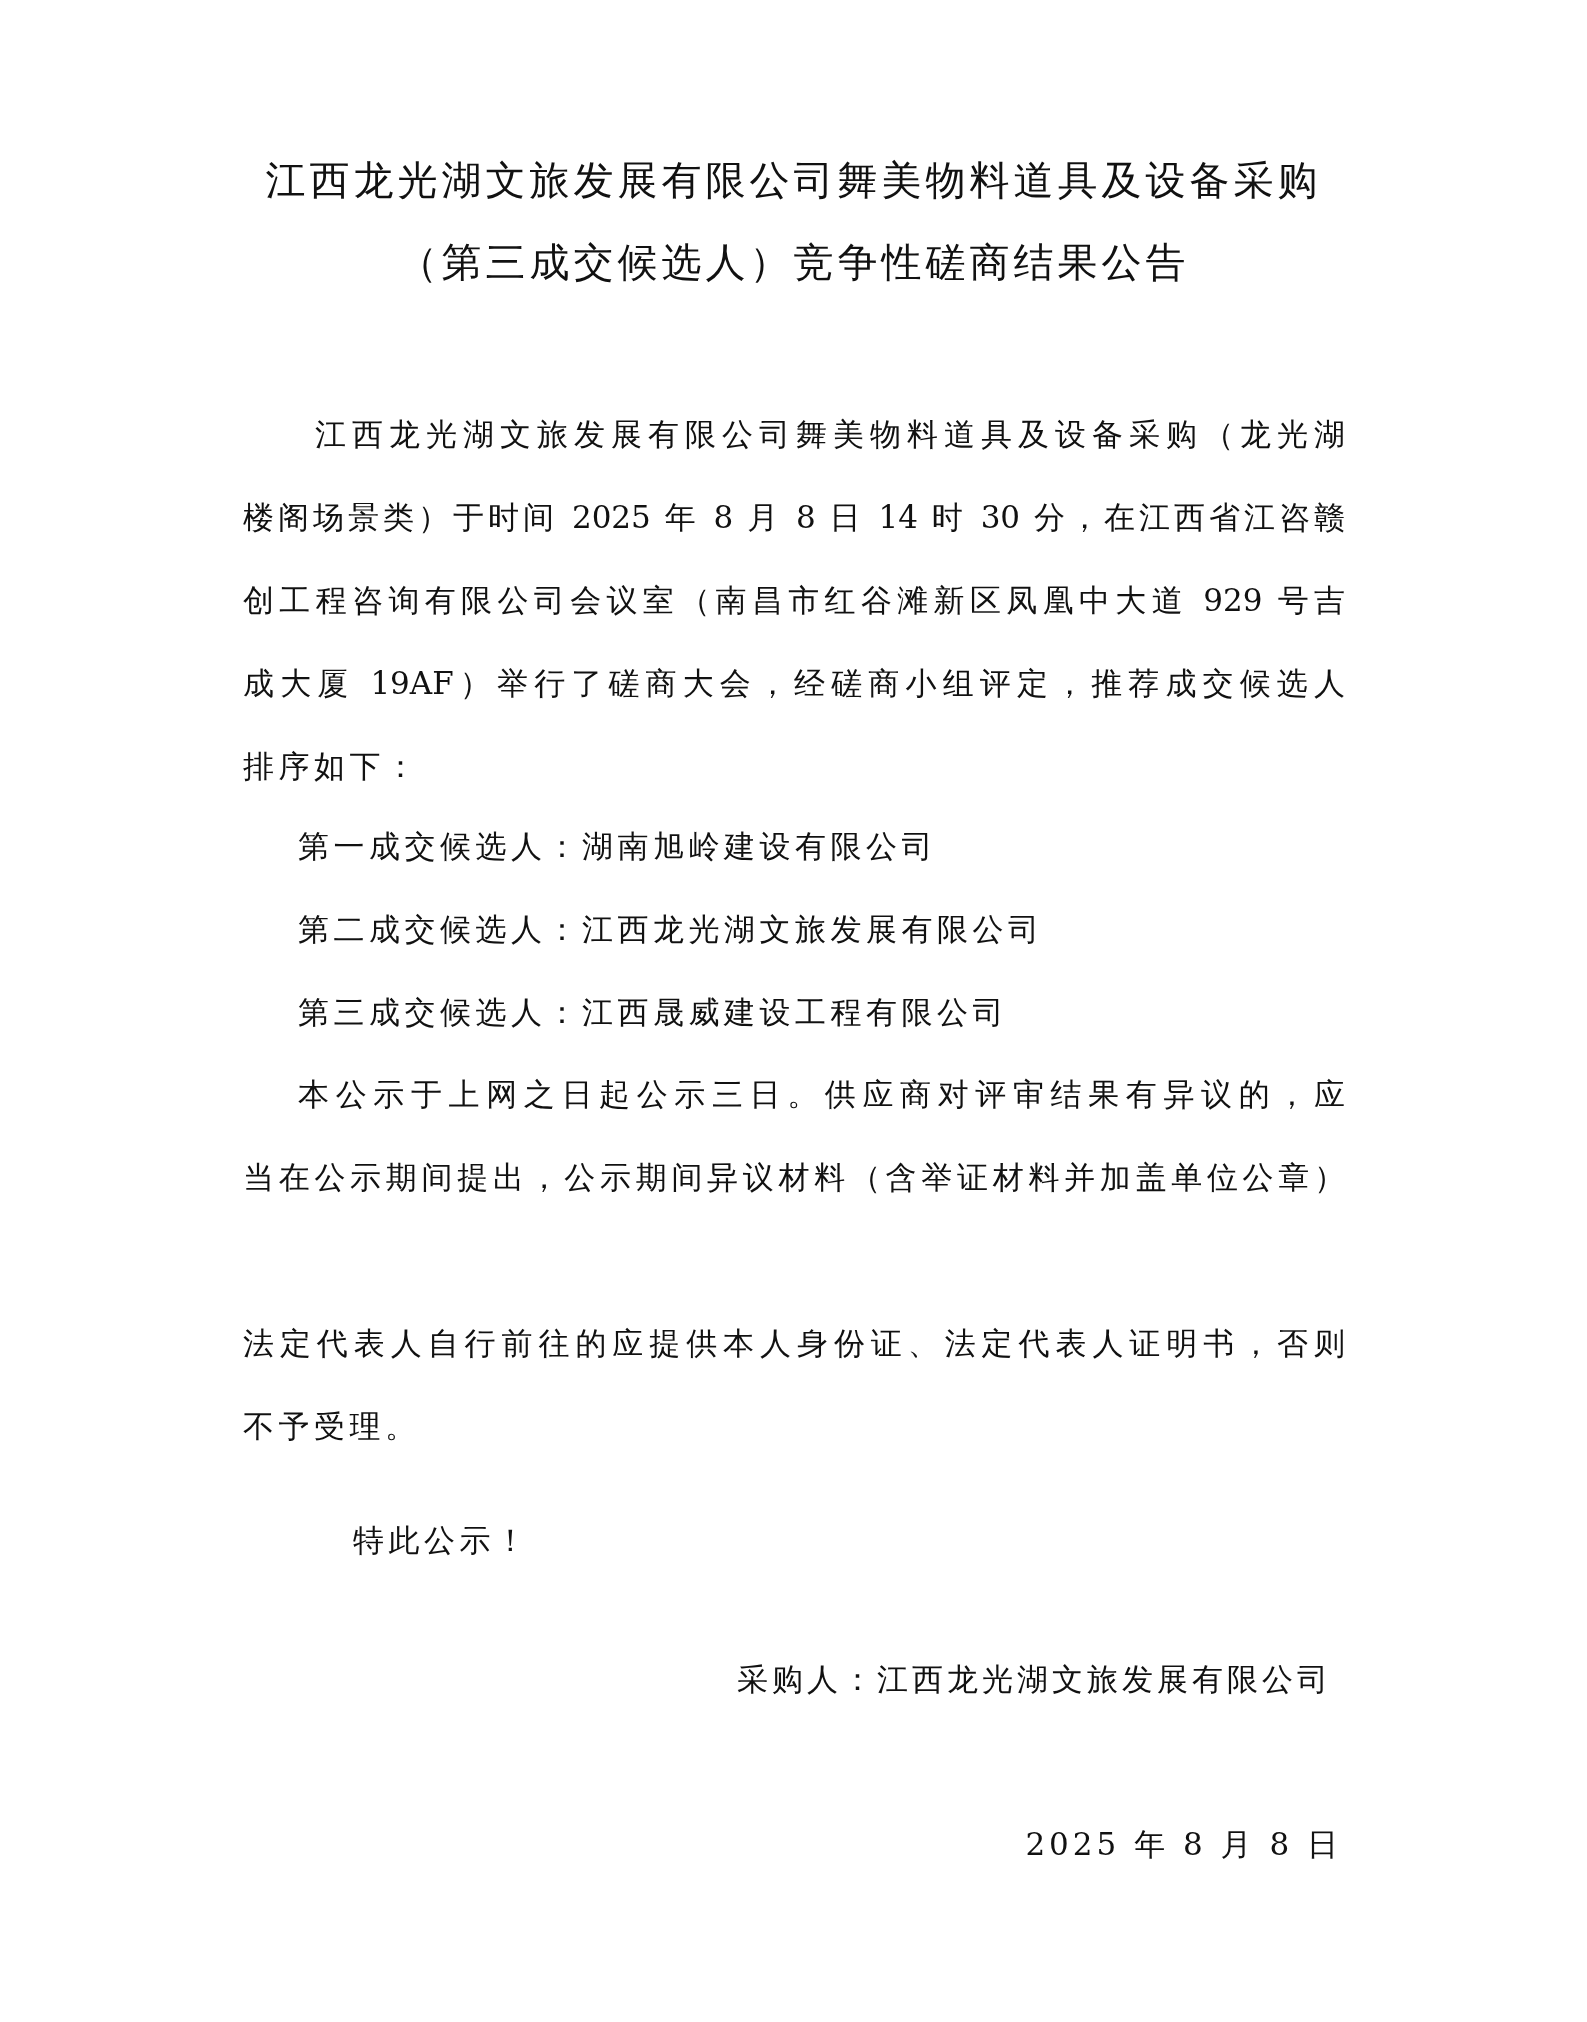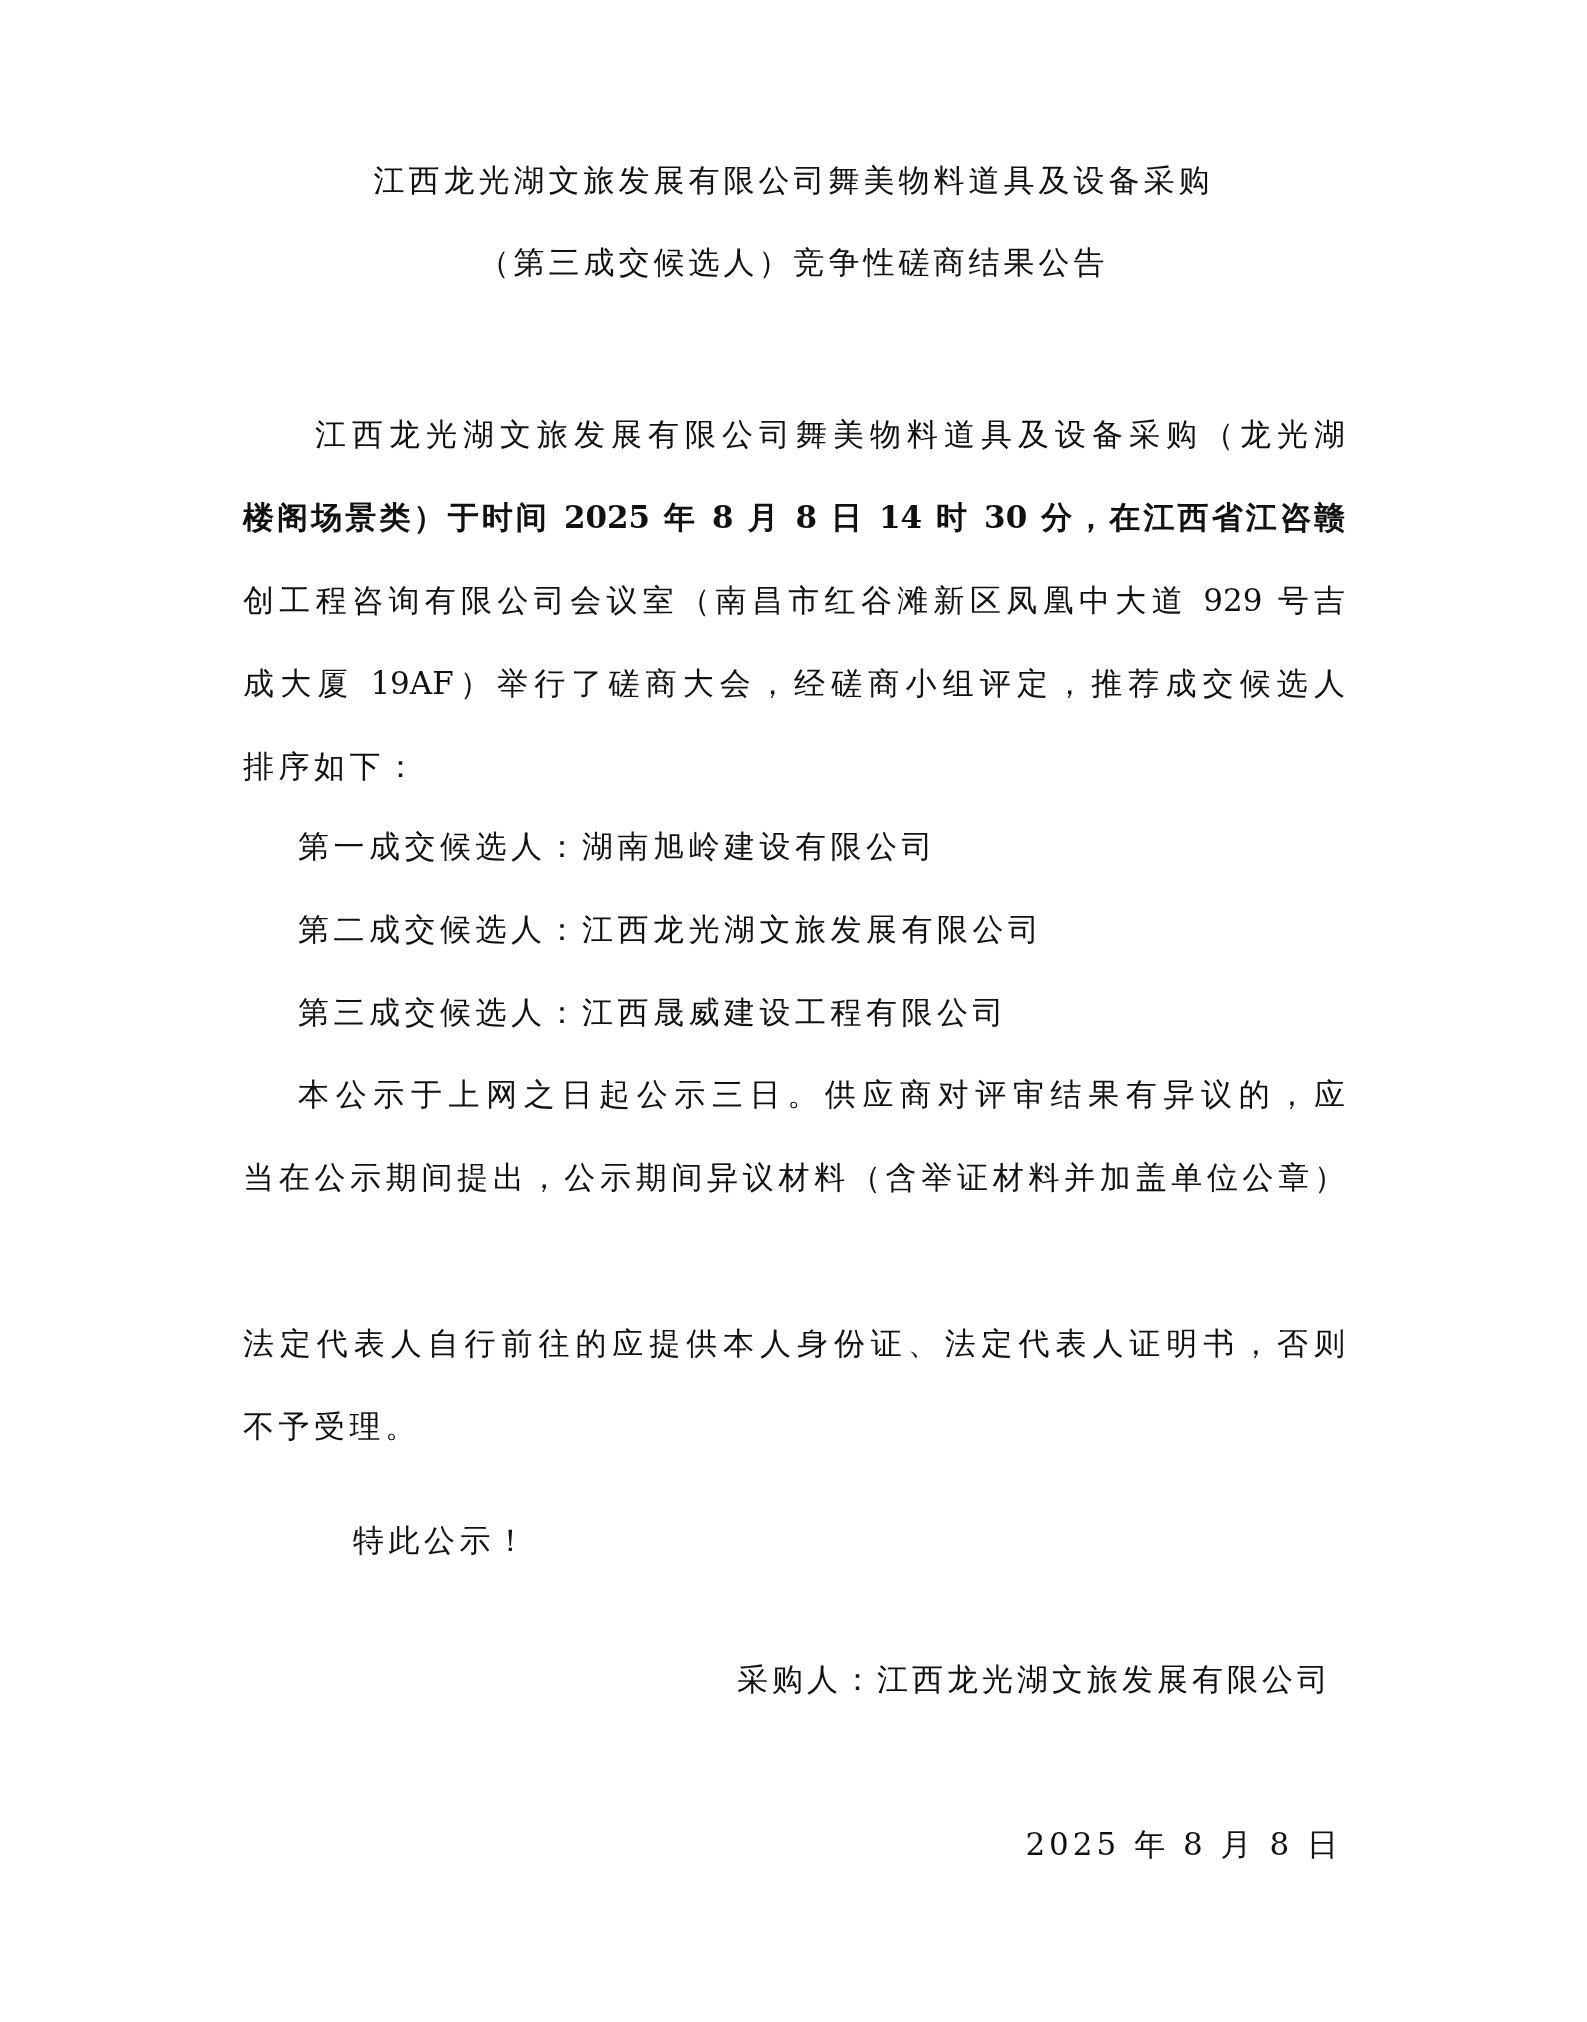"江西龙光湖文旅发展有限公司舞美物料道具及设备采购" .title-line { font-size: 31px -> 40px }
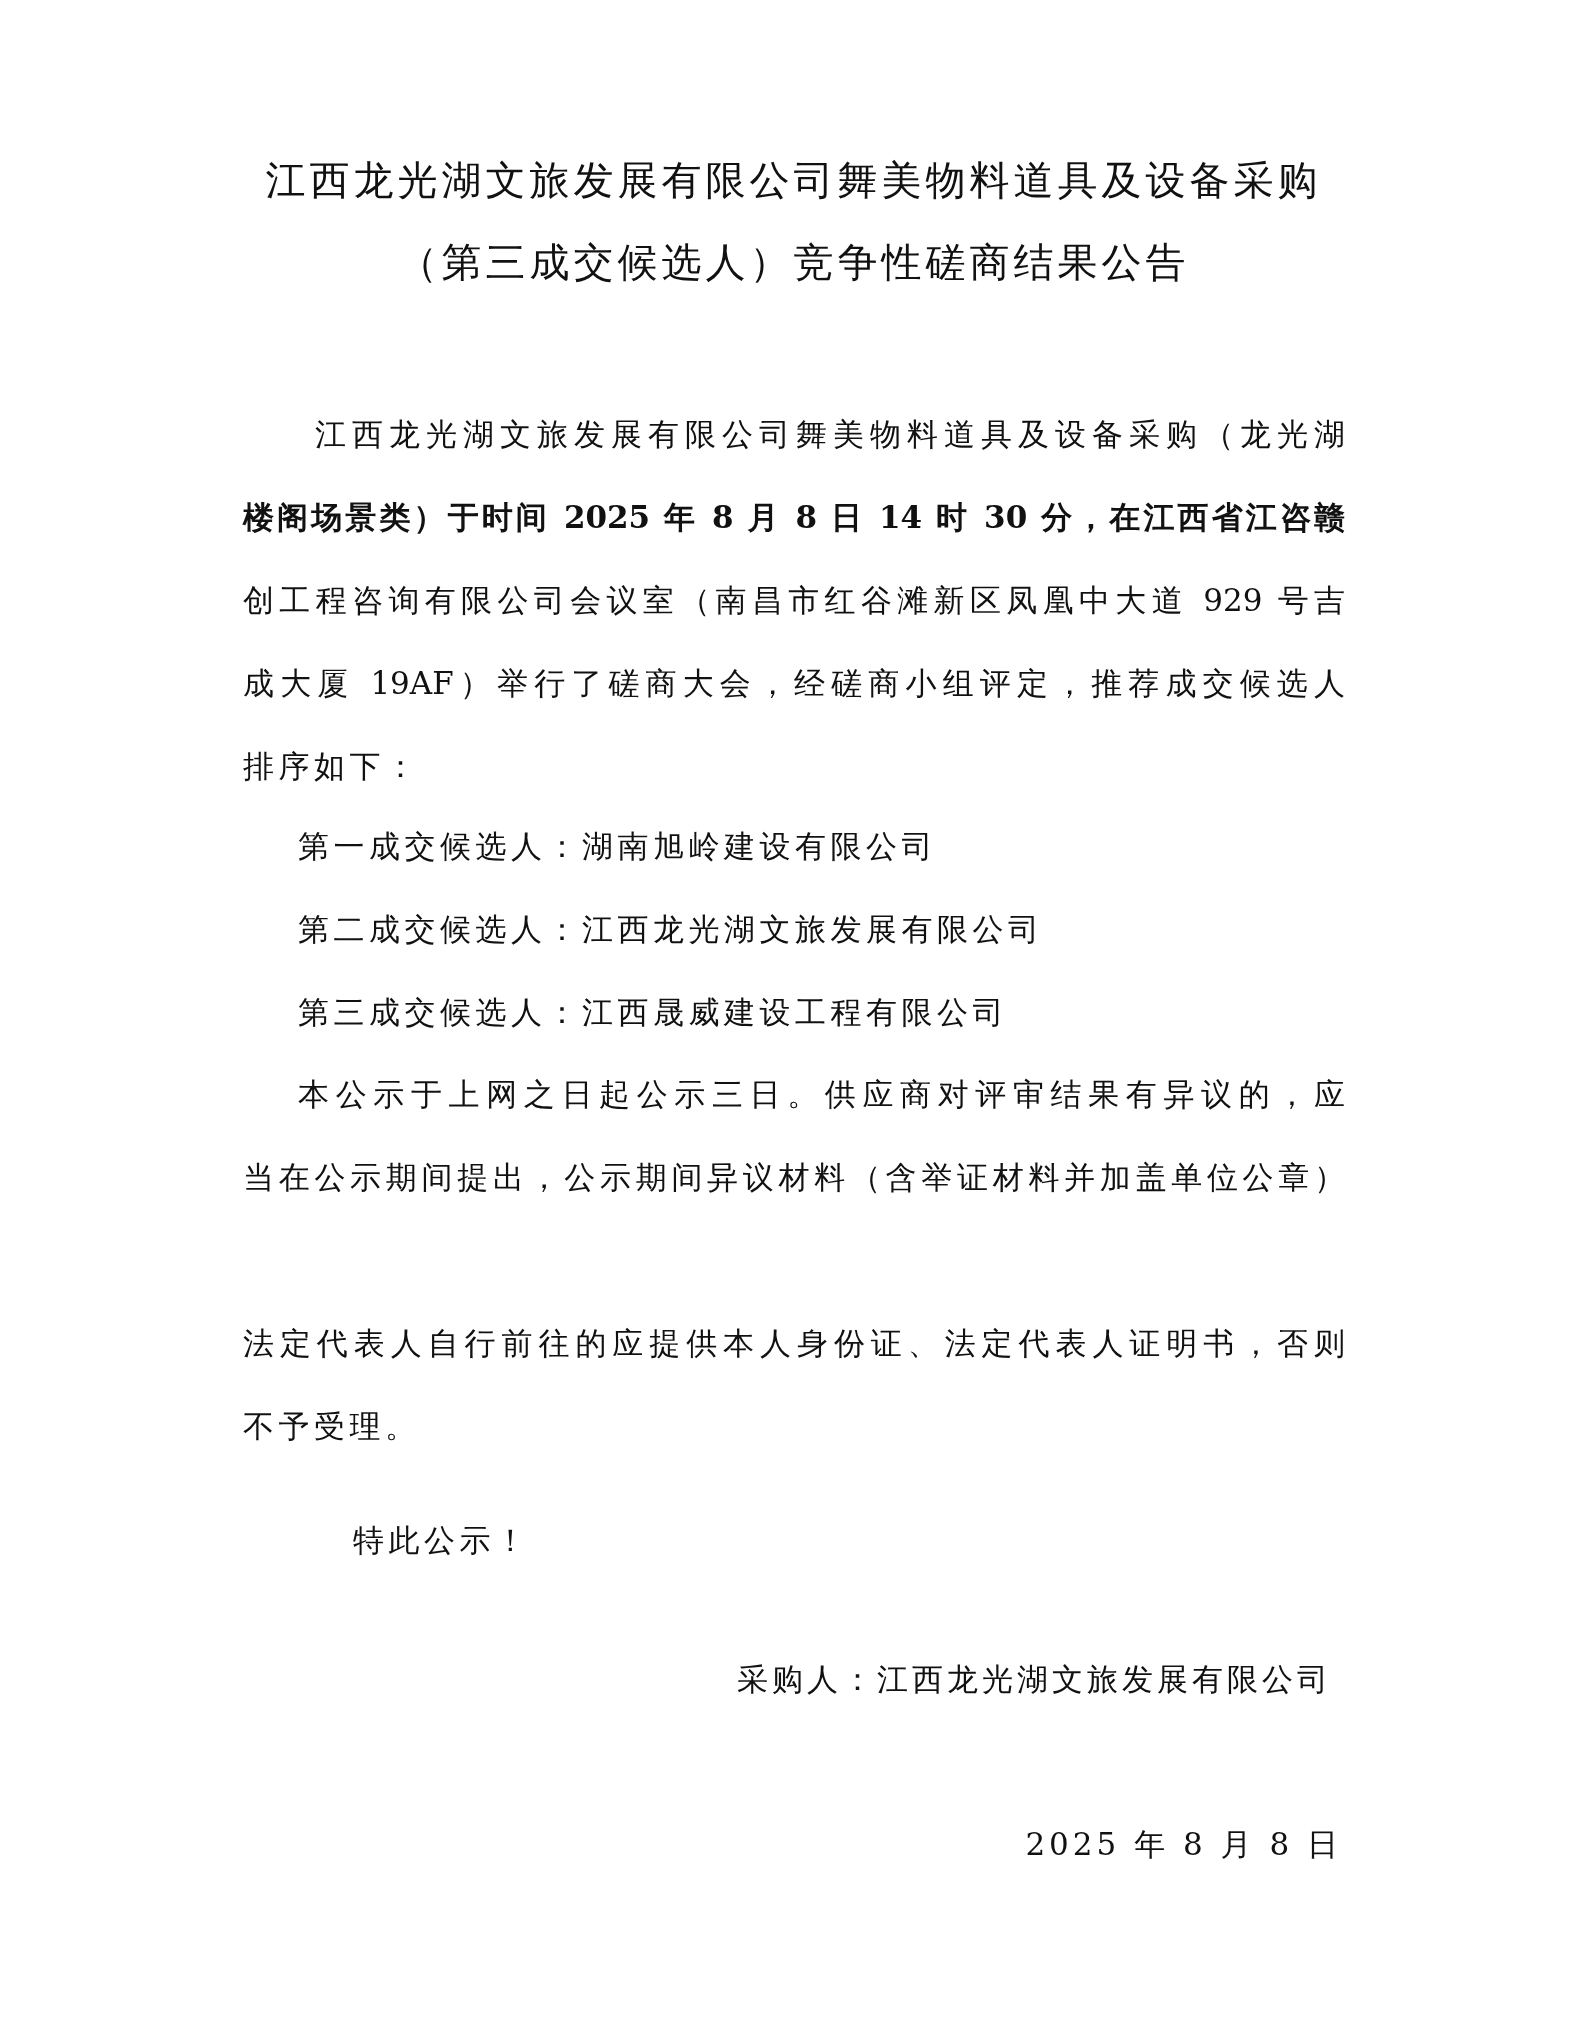"楼阁场景类）于时间 2025 年 8 月" div.line { font-weight: bold -> none }
